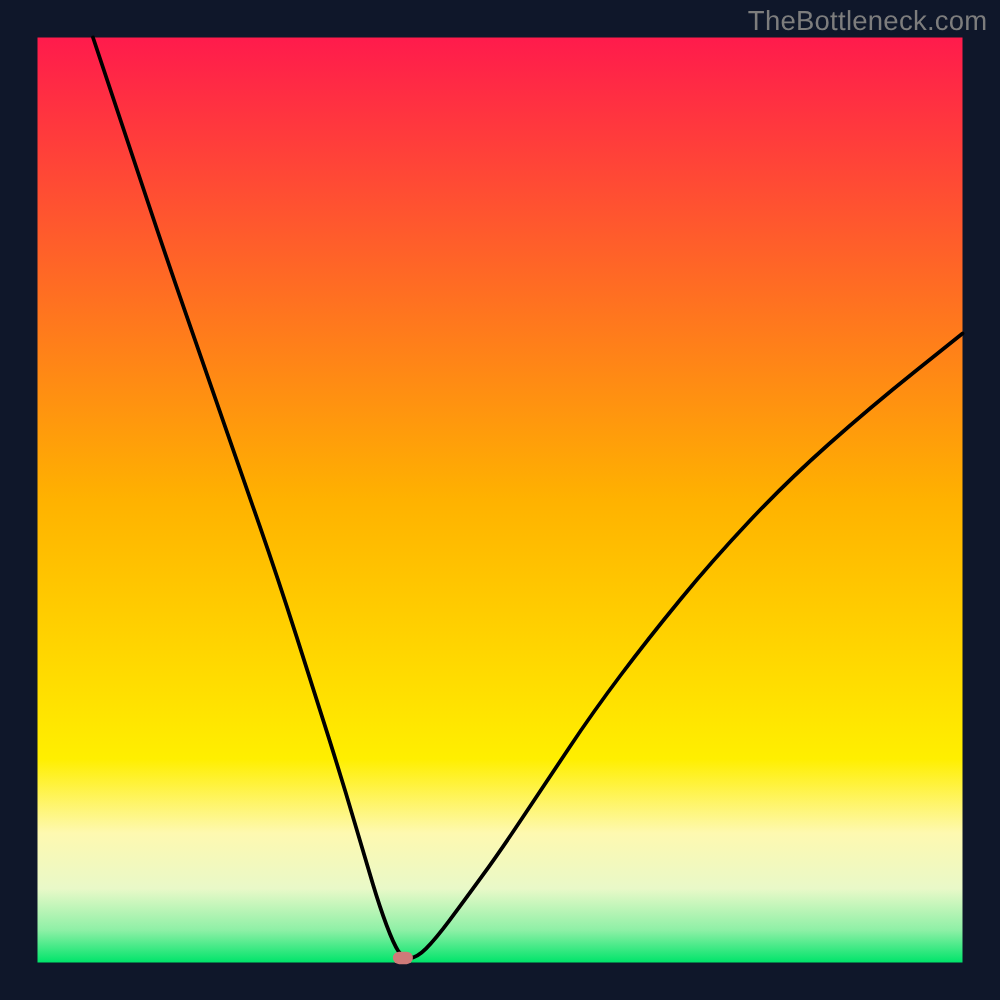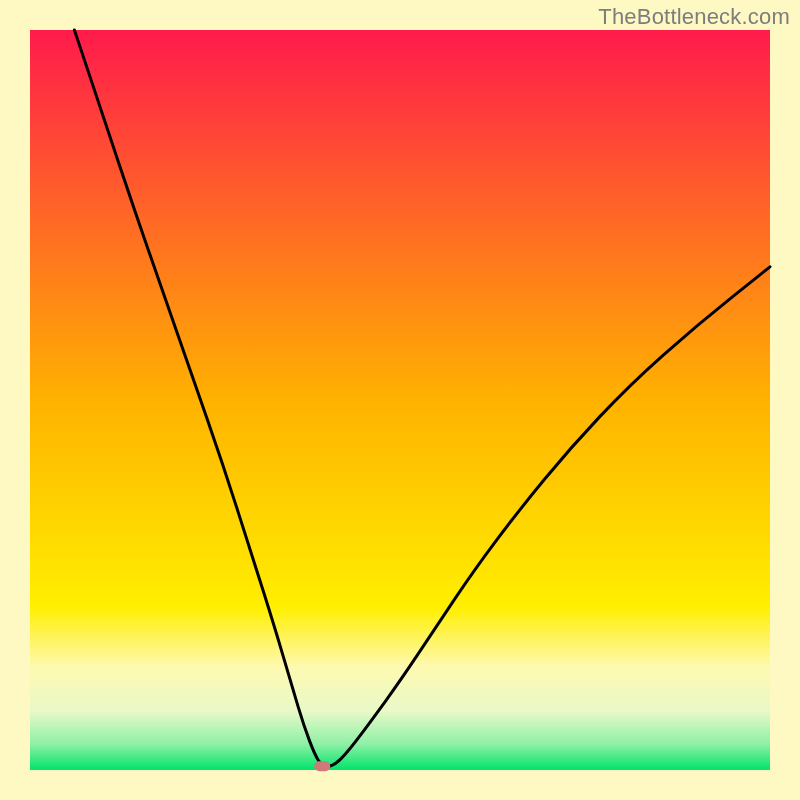"TheBottleneck.com" .frame { background: #fef9c3 -> #0f172a }
